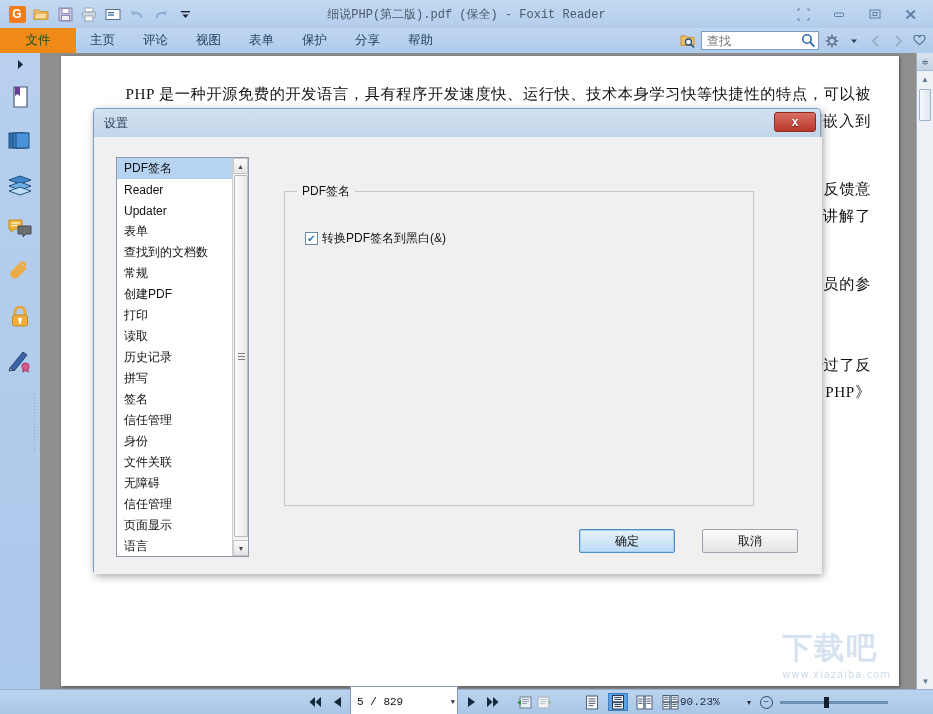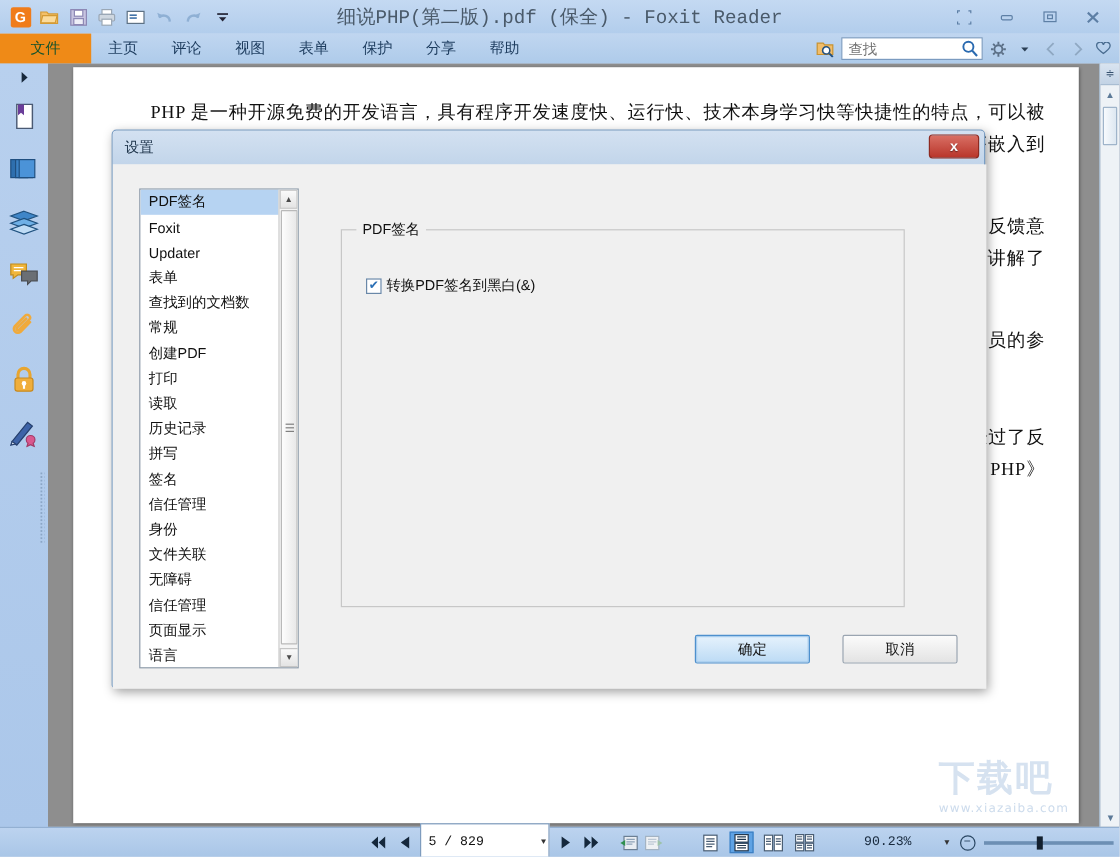"细说PHP(第二版).pdf (保全) - Foxit Reader" .title-text { font-size: 16px -> 12px }
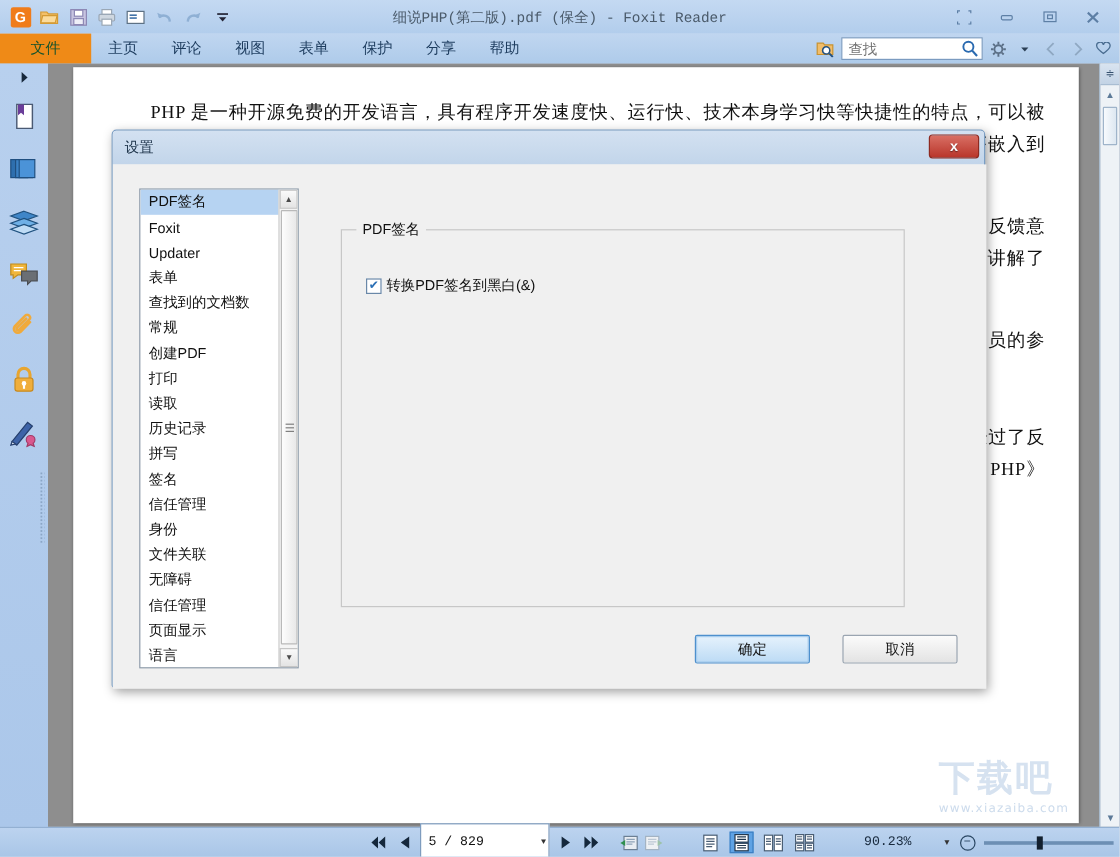"Foxit" div.cat { text: Foxit -> Reader }
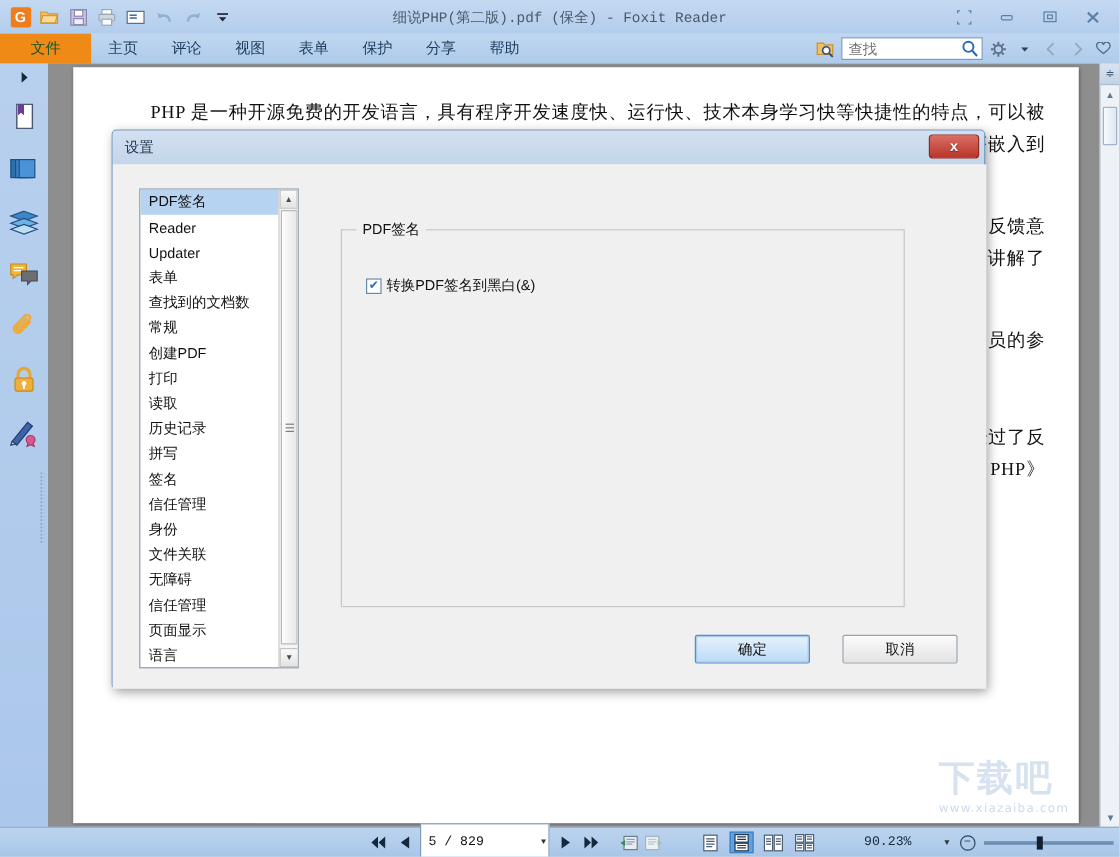"90.23%" div.sb-group { margin-left: 40px -> none }
